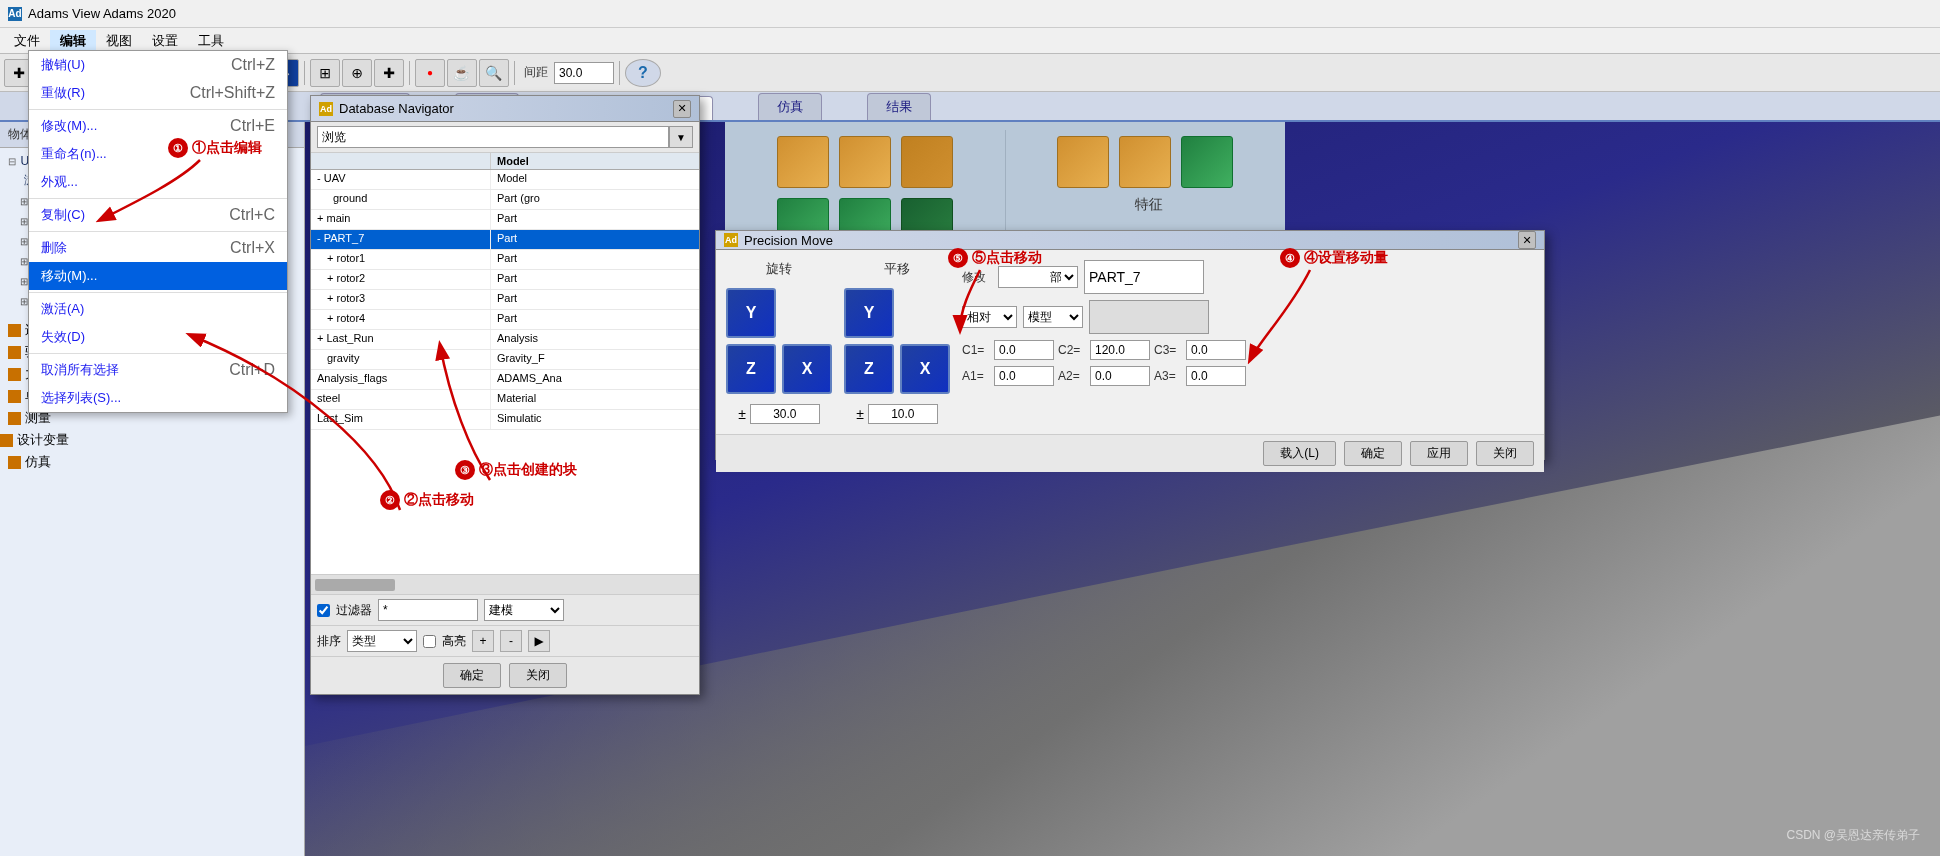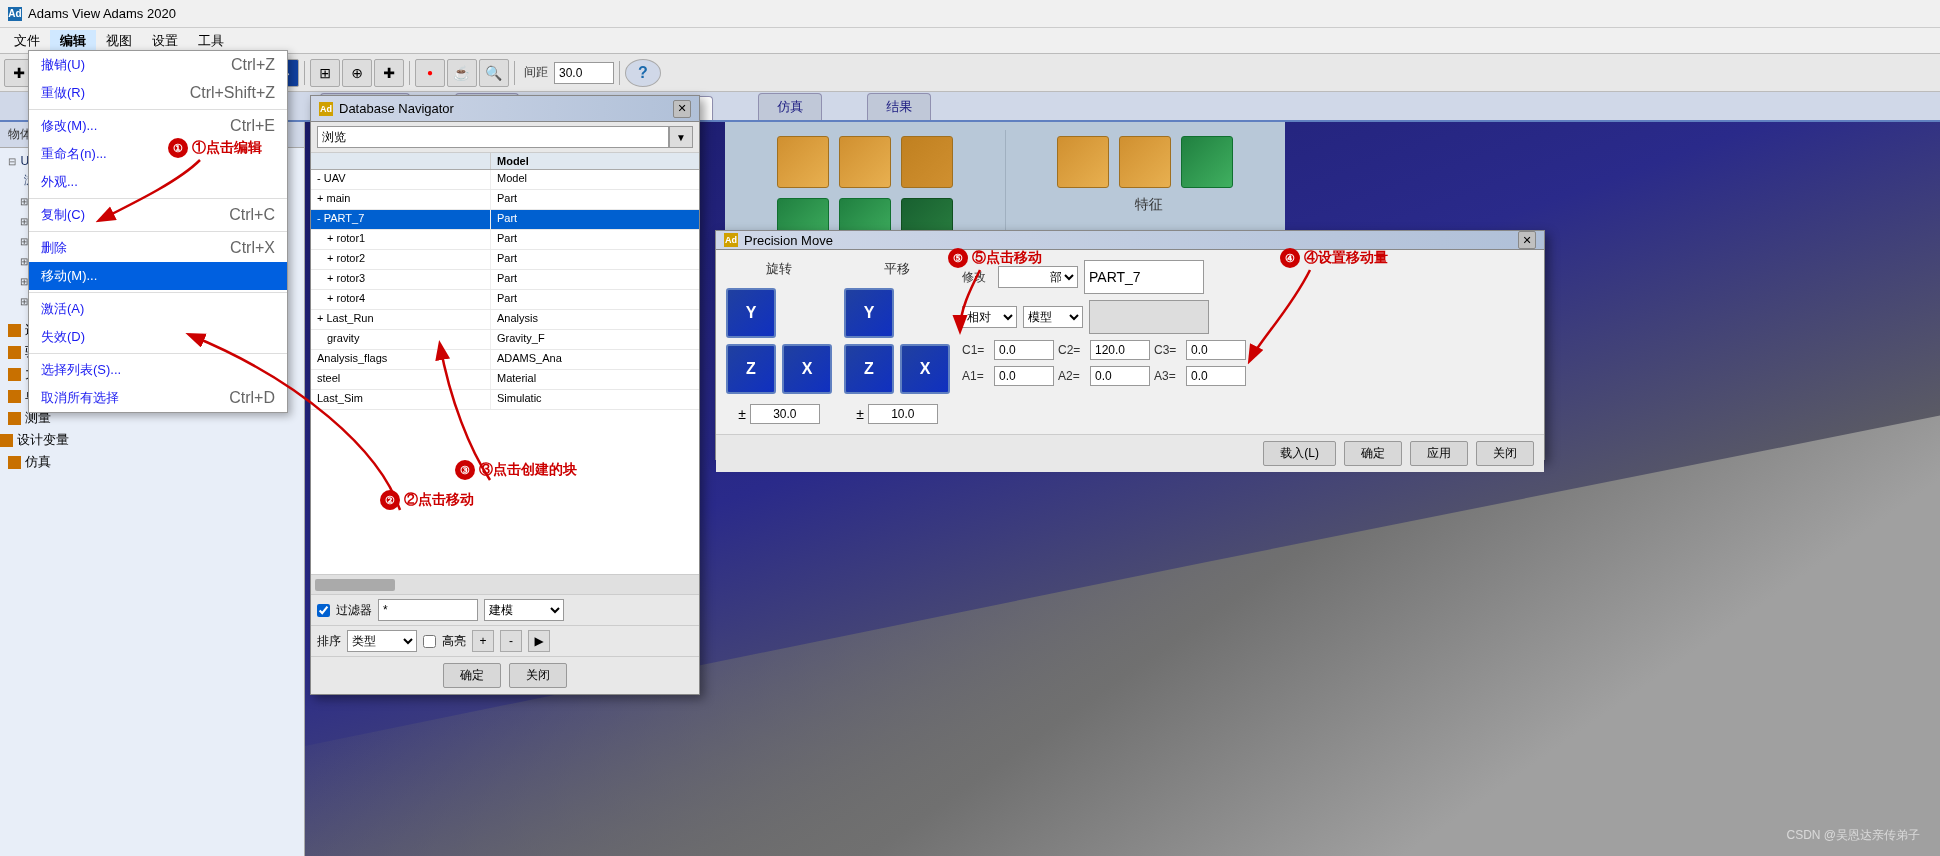"ground" div.db-row { html: none -> <div> <div>ground</div> <div>Part (gro</div> </div> }
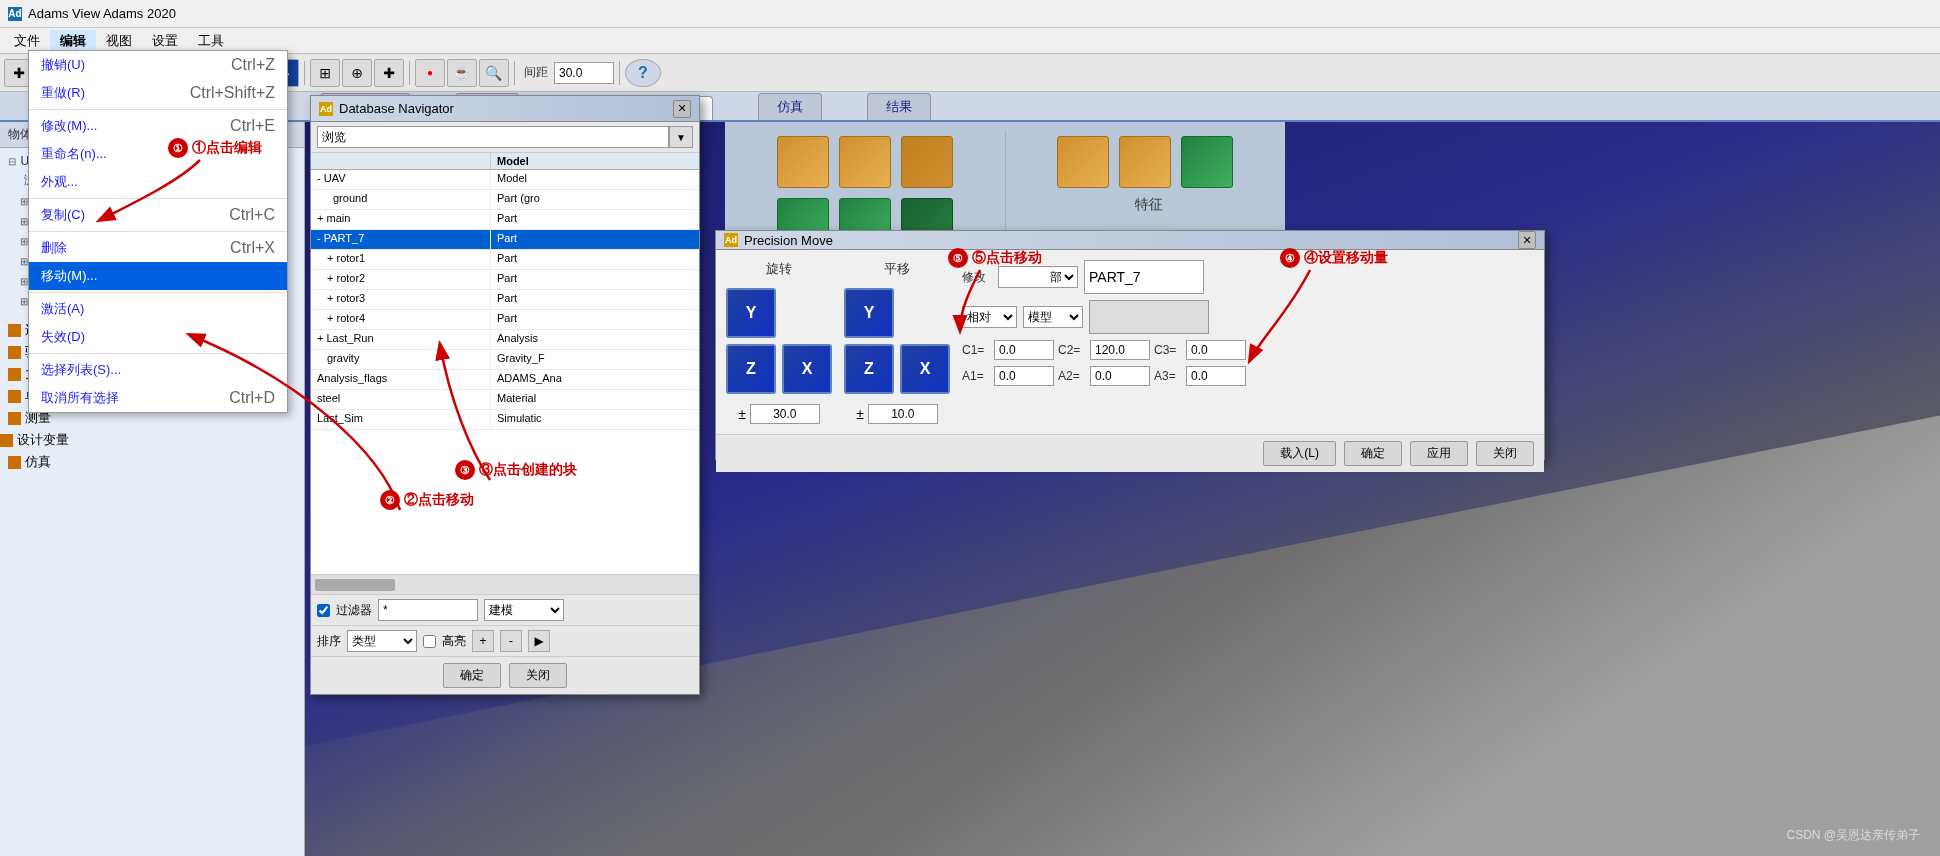"选择列表(S)..." div.dropdown-item { order: before "取消所有选择" -> after "取消所有选择" }
